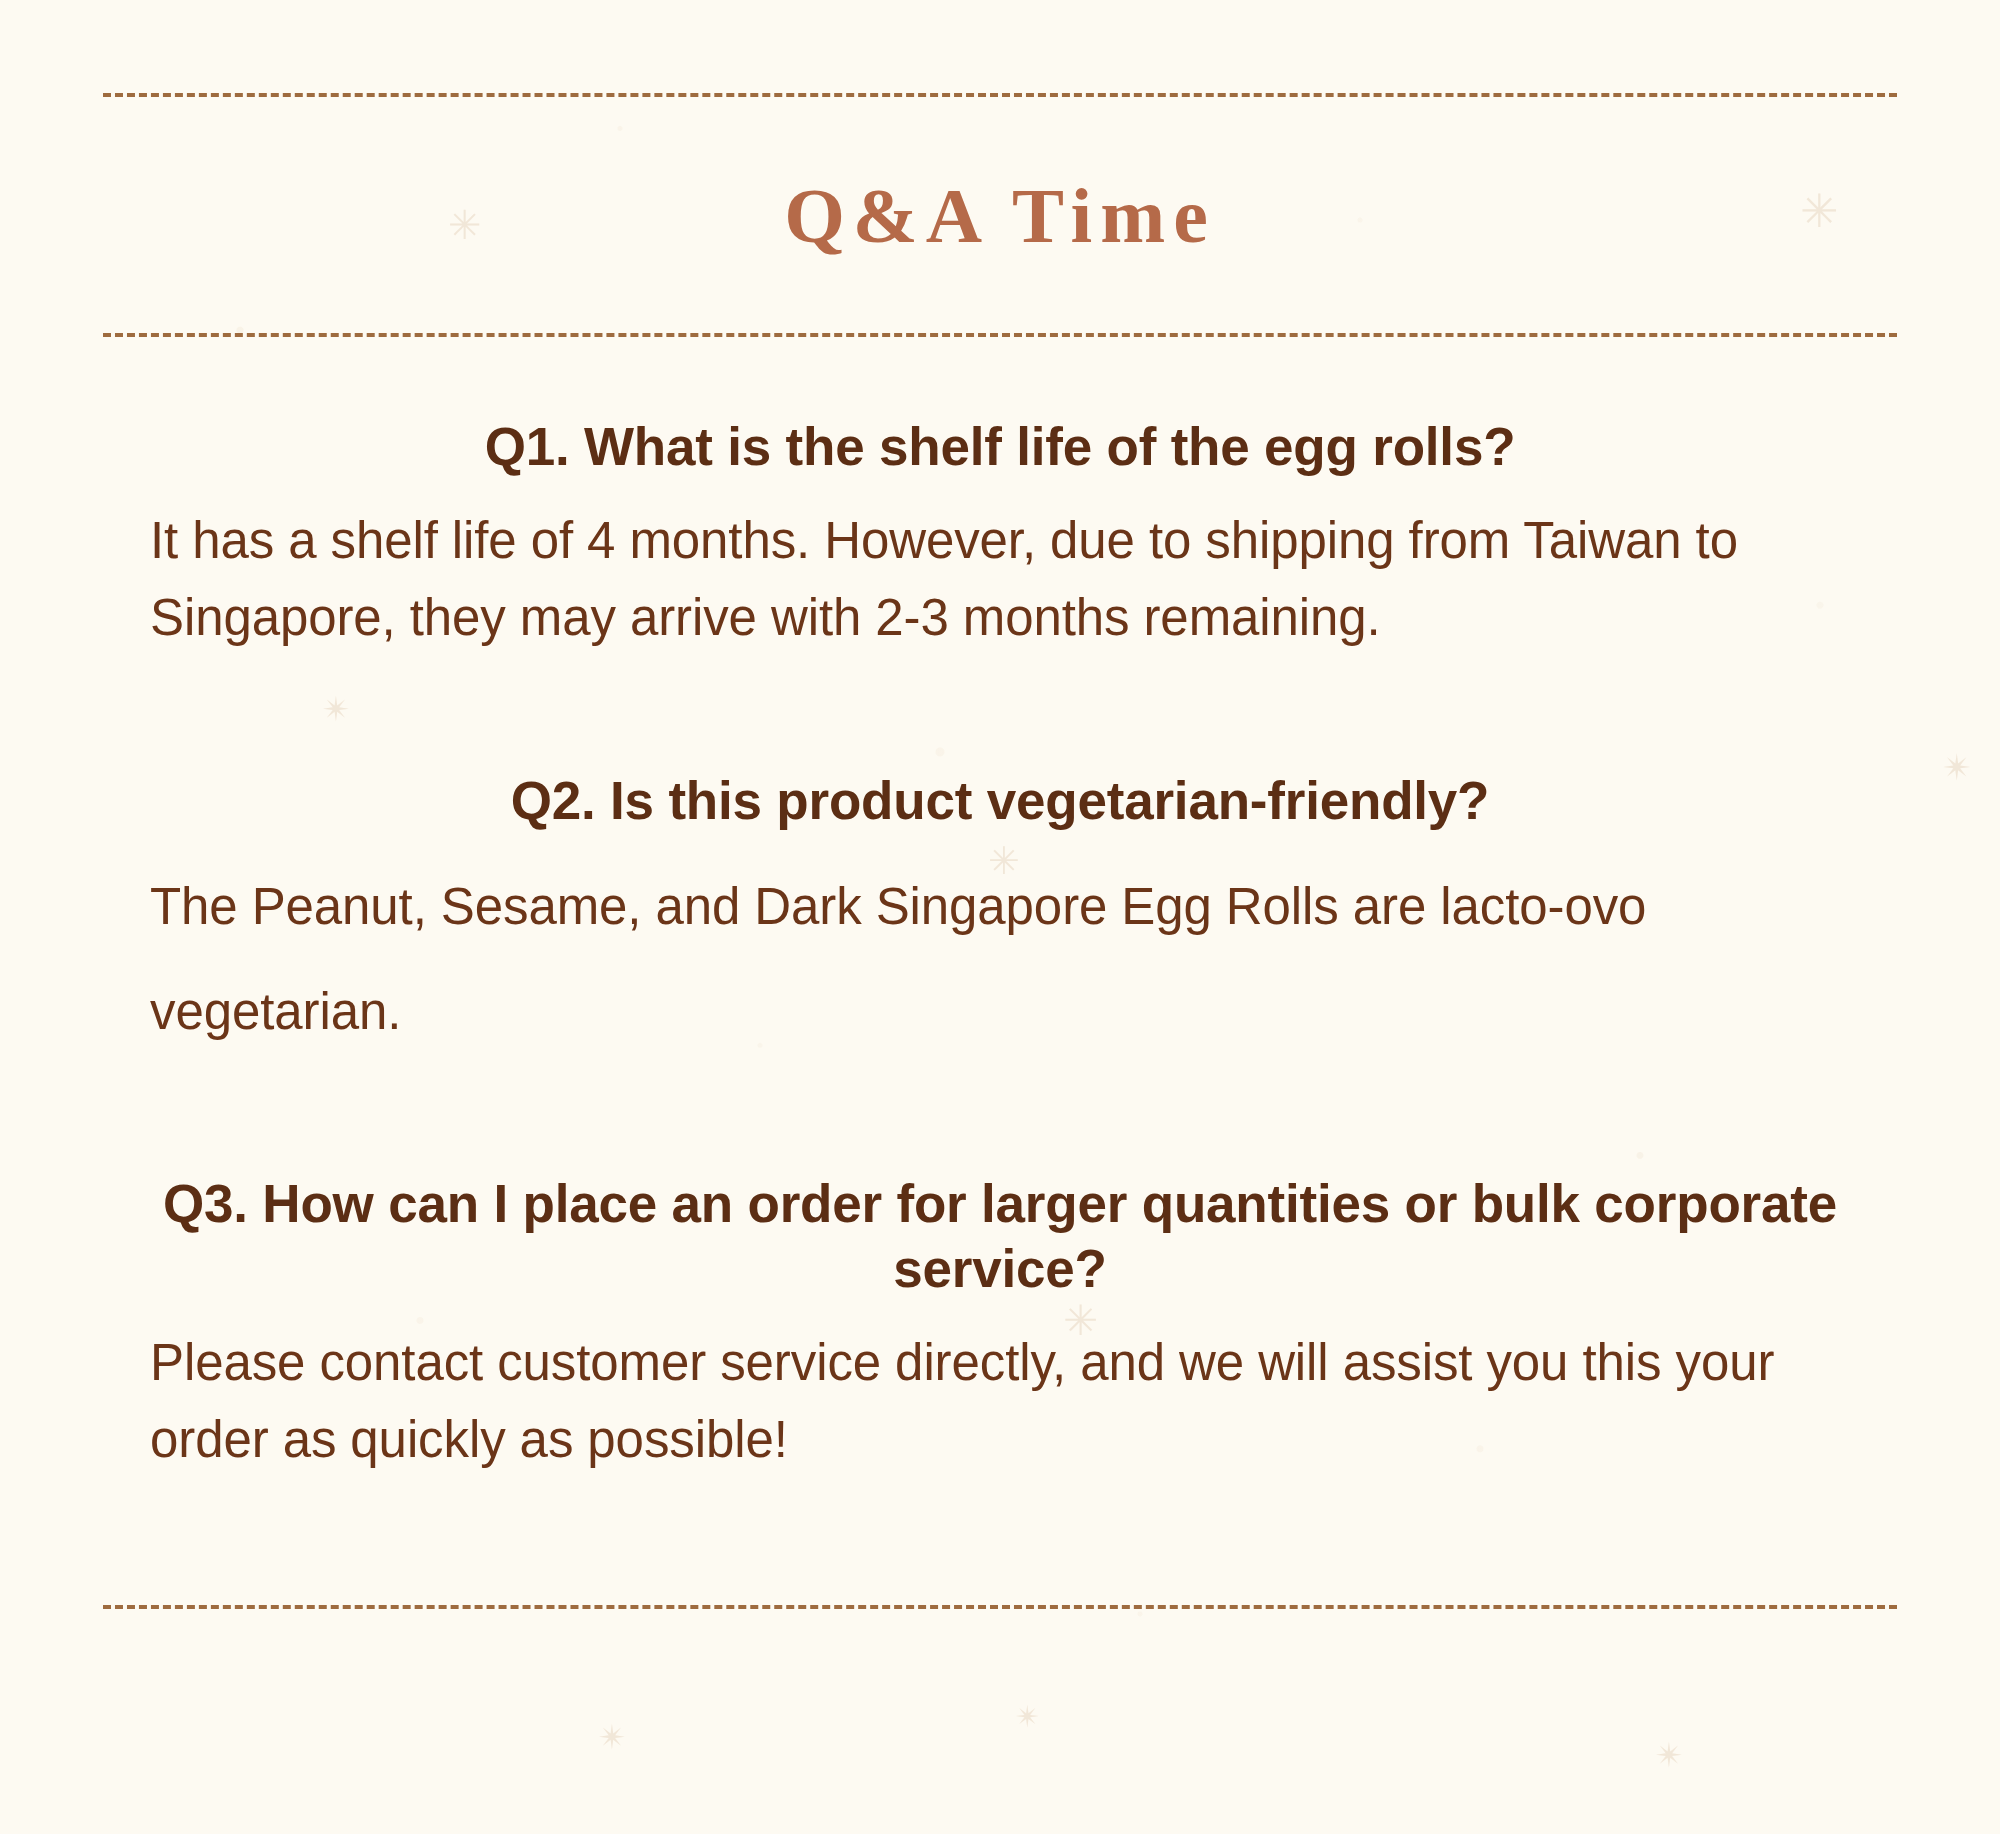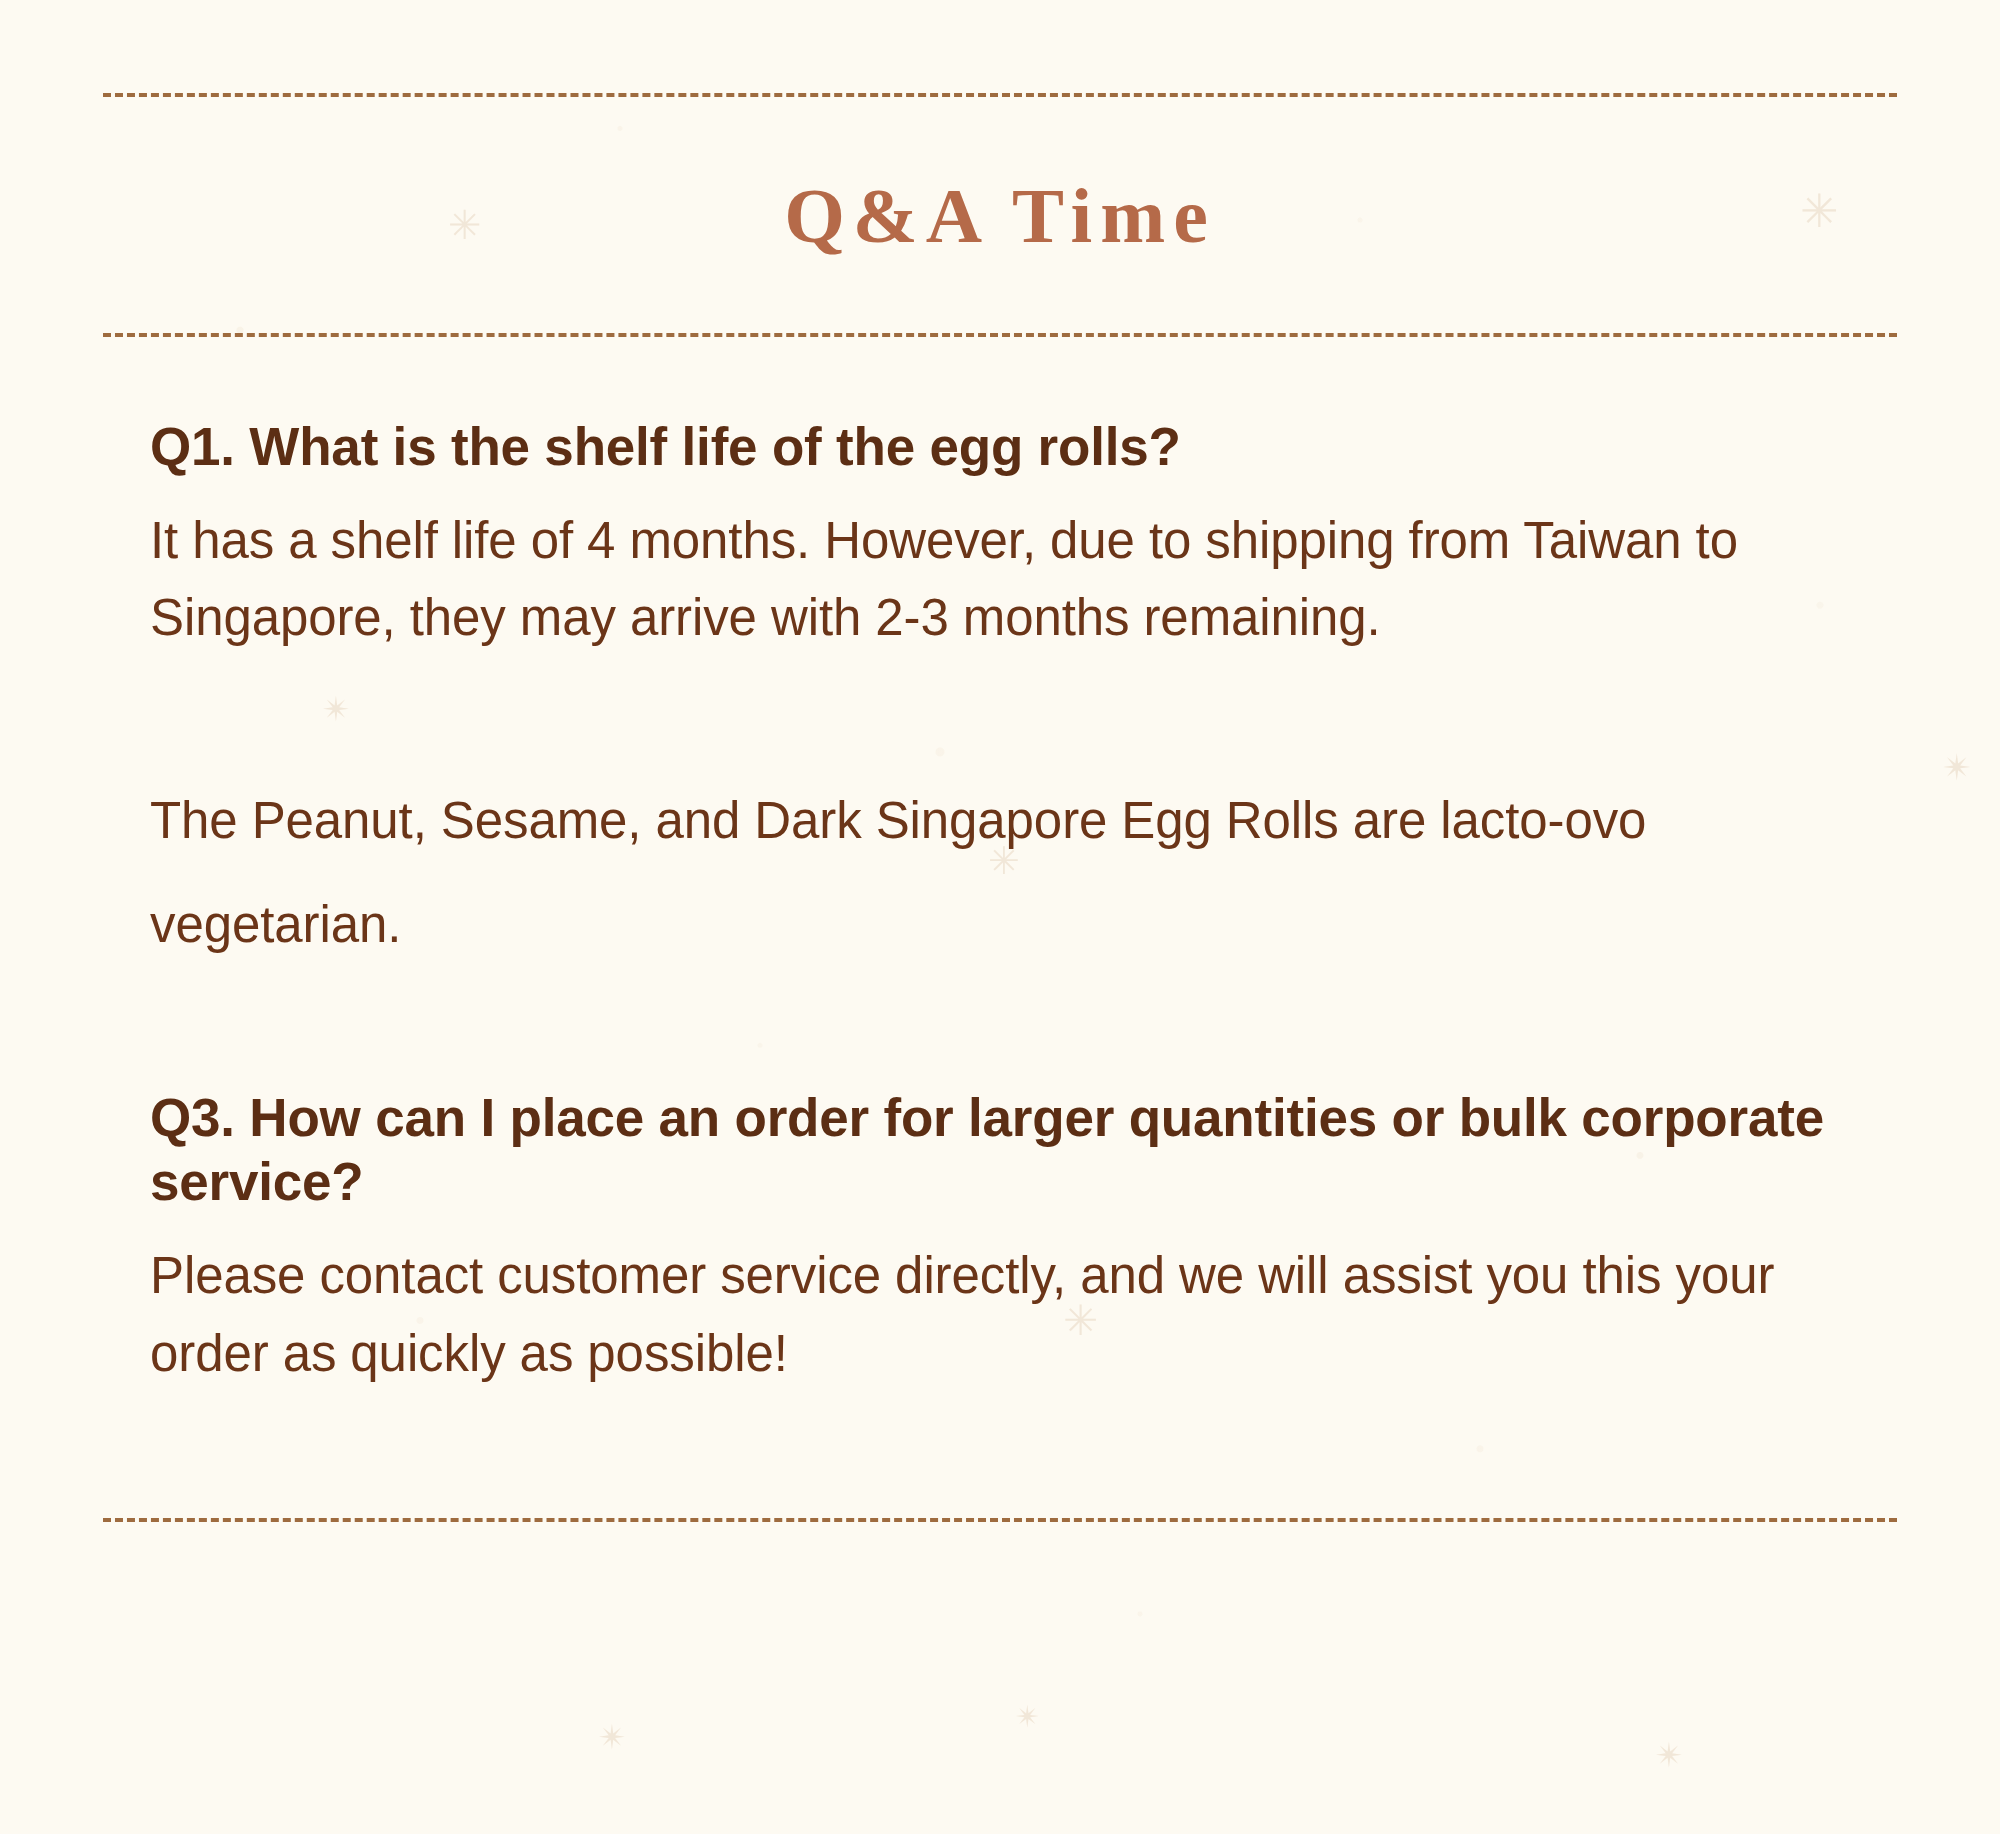"Q1. What is the shelf" .qa-question { text-align: none -> center }
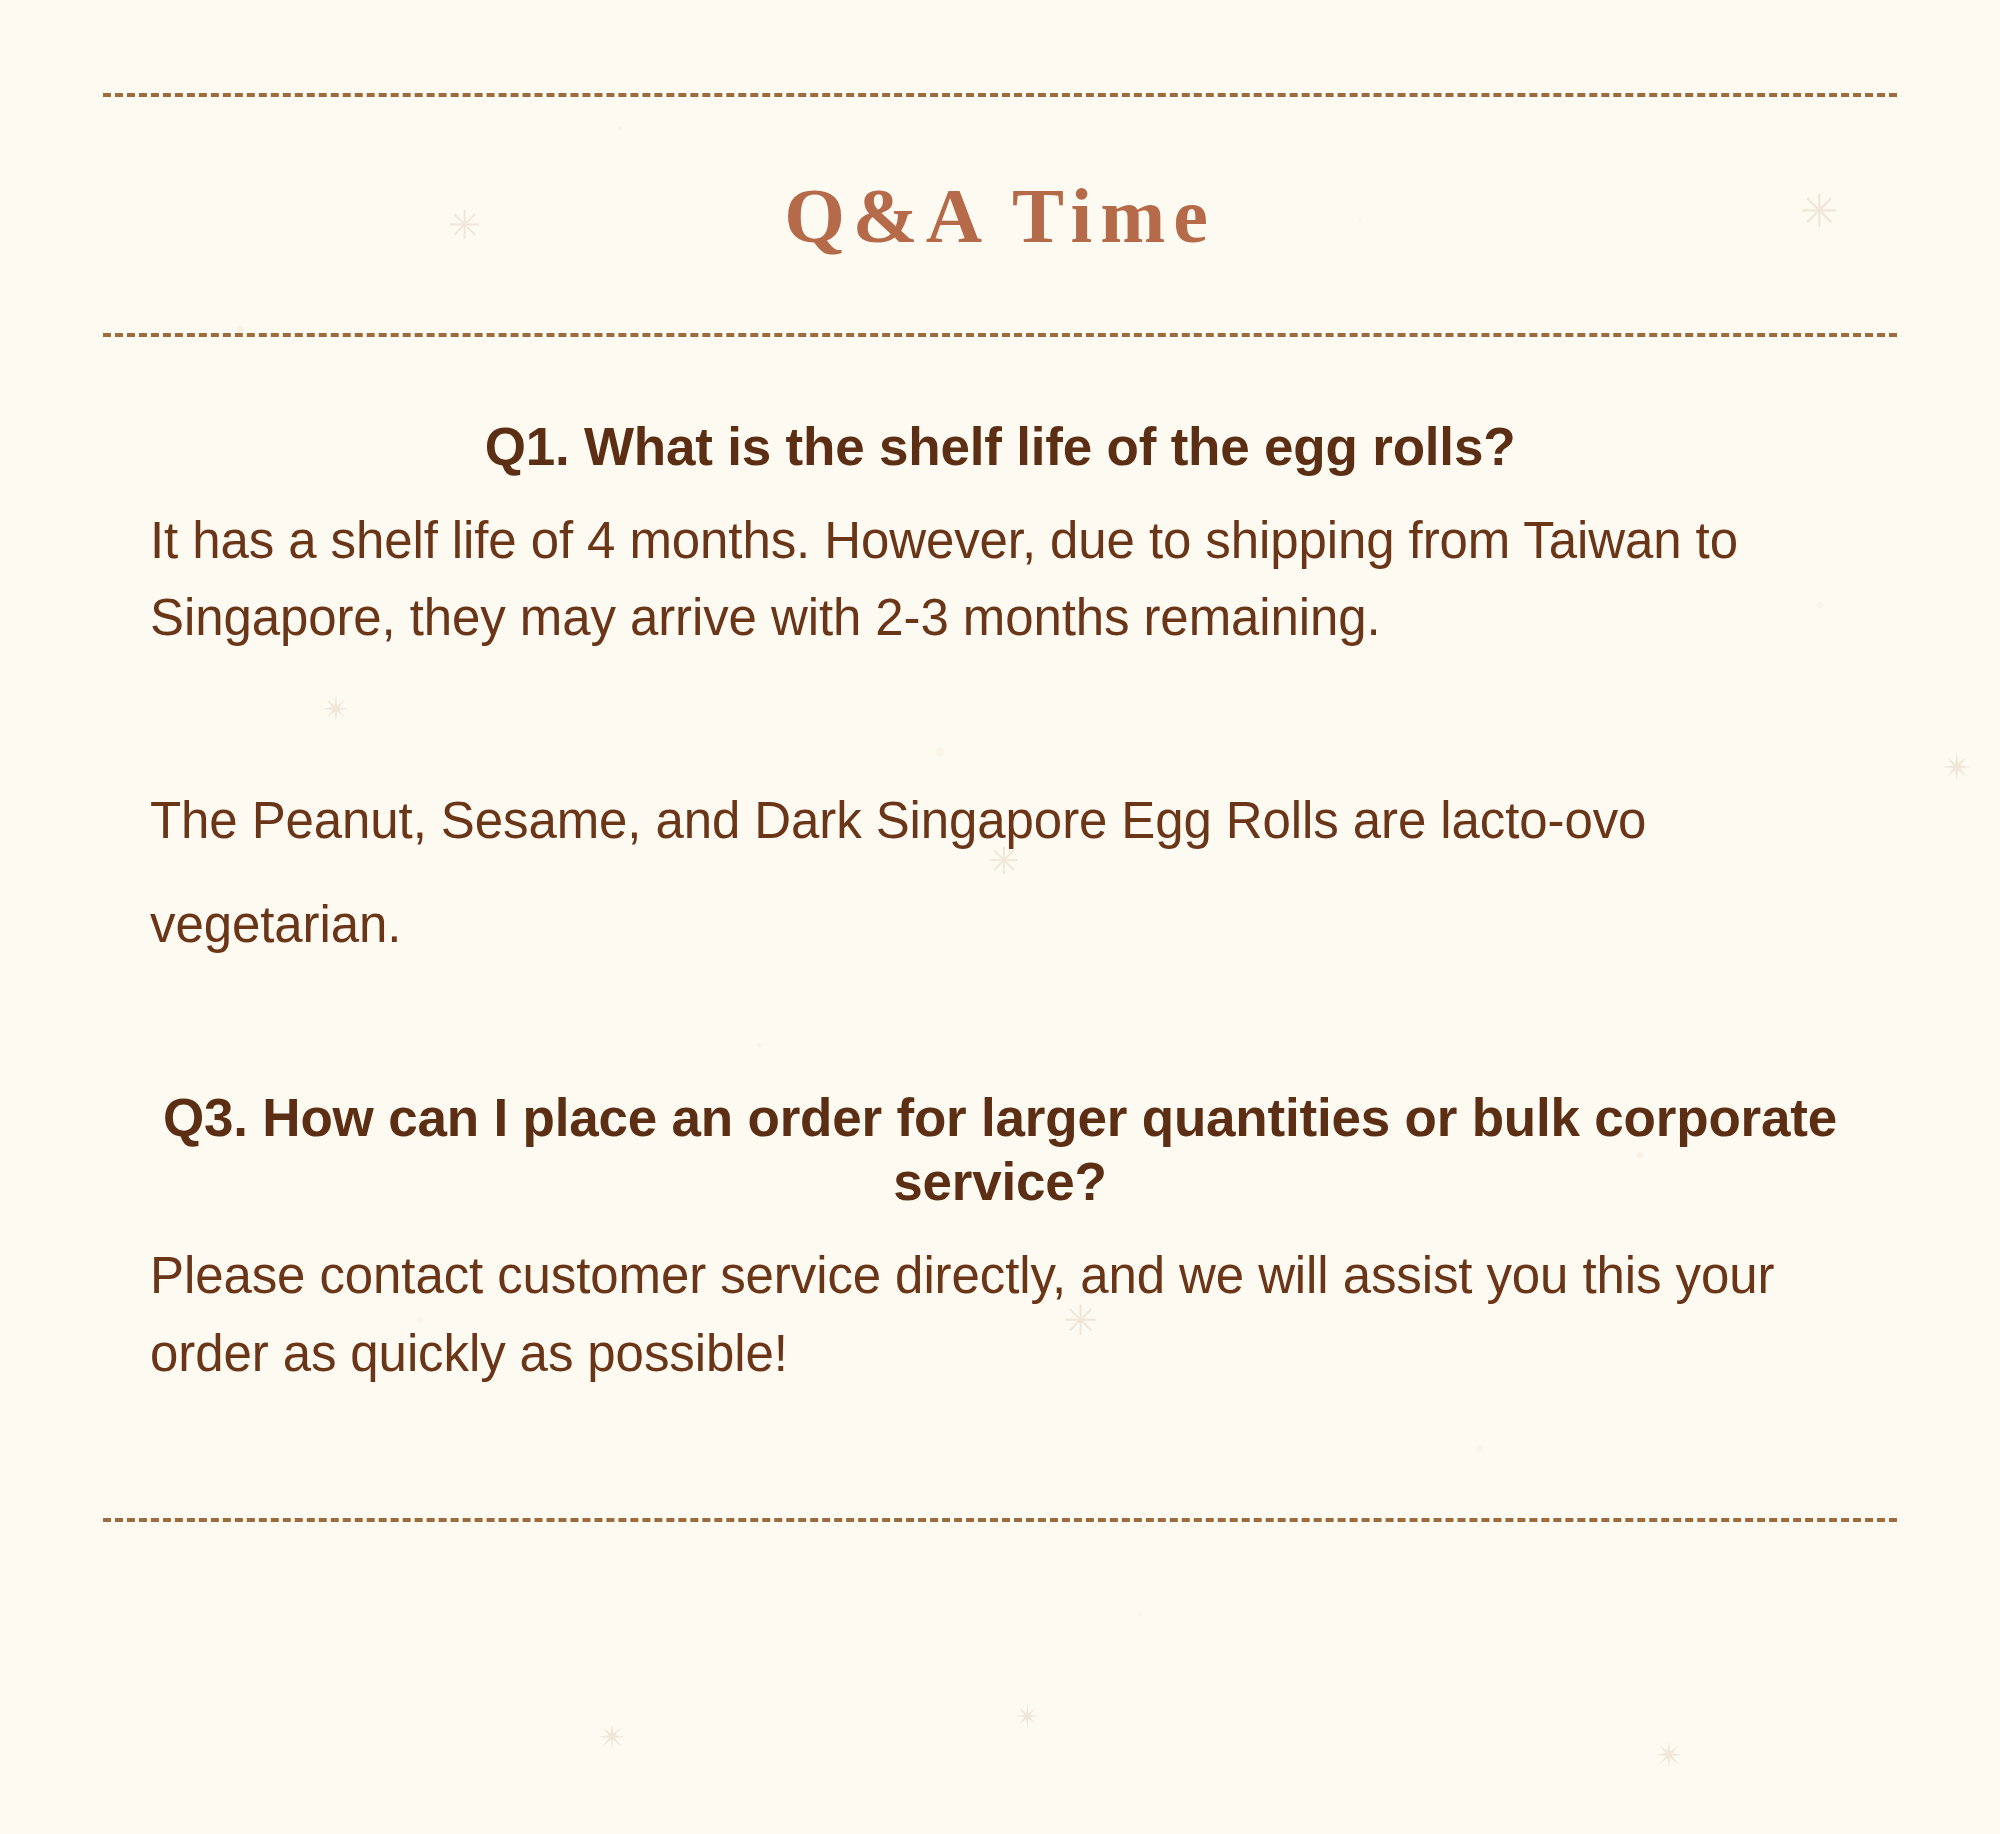"Q2. Is this product vegetarian-friendly?" h2.qa-question { html: none -> <h2>Q2. Is this product vegetarian-friendly?</h2> }
